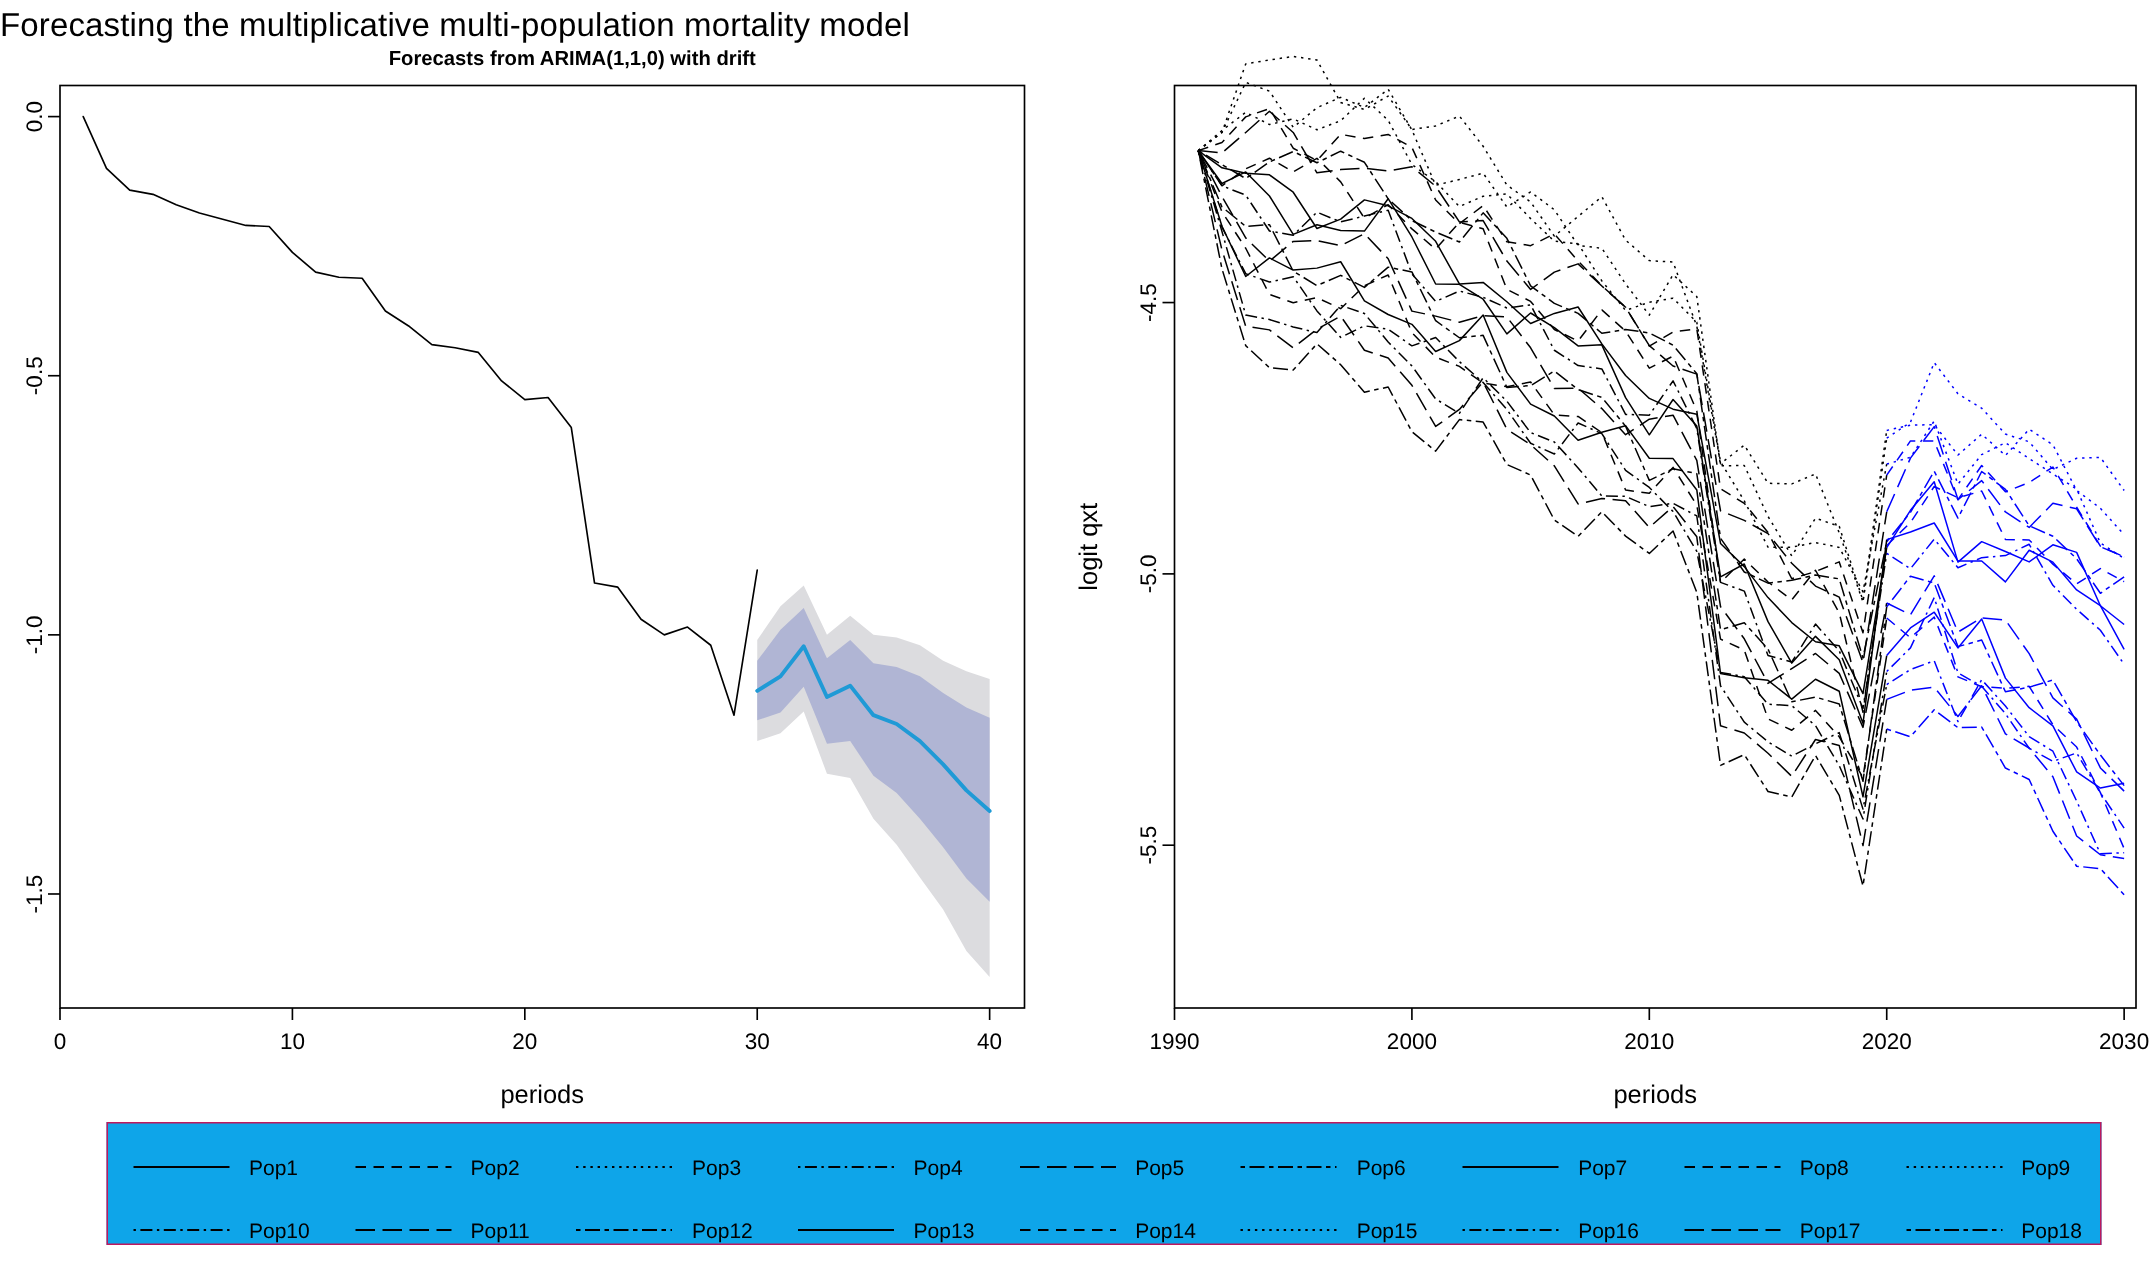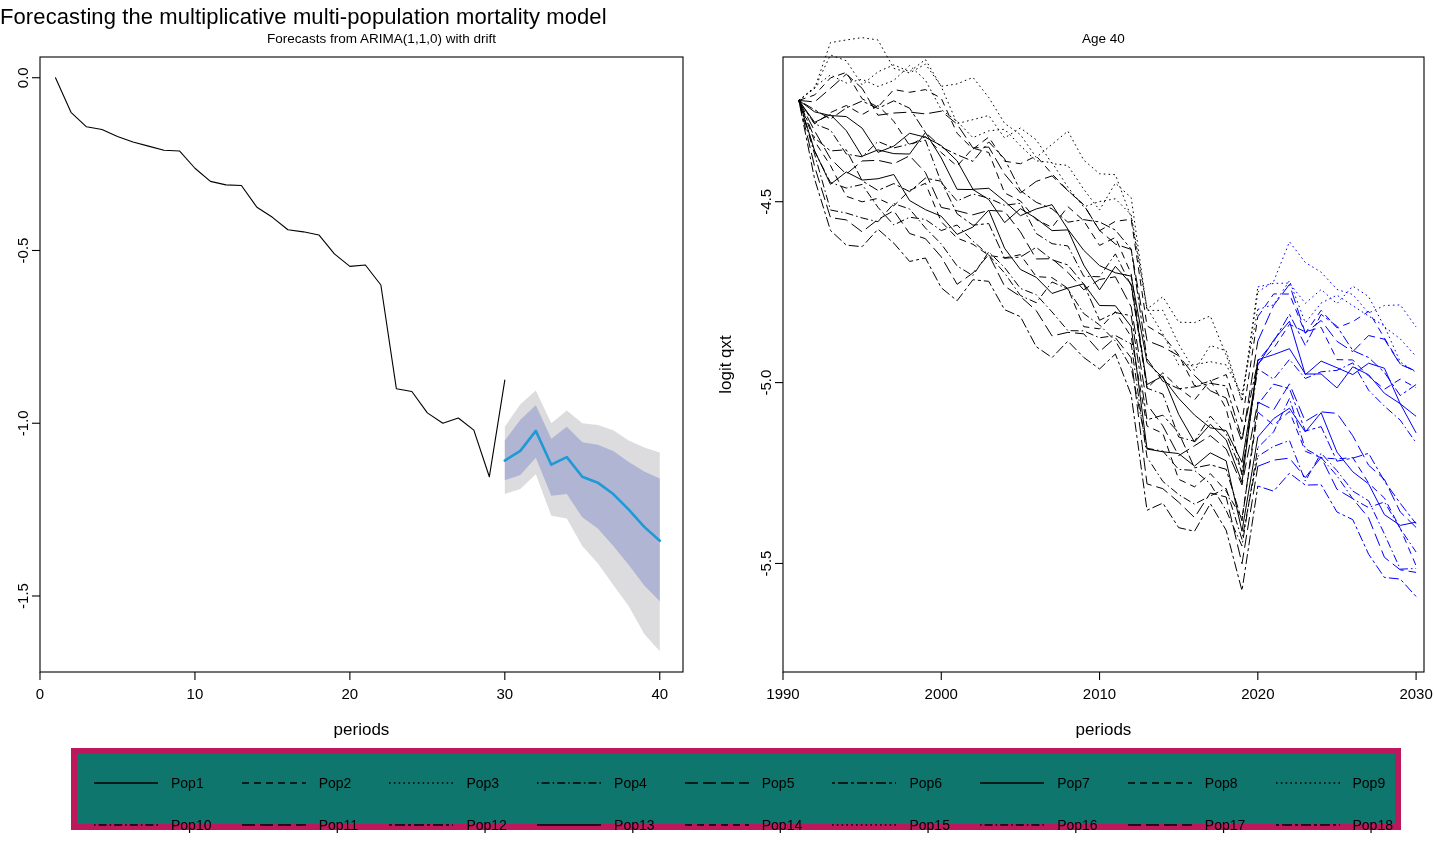"Forecasts from ARIMA(1,1,0) with drift" .panel-title { font-weight: normal -> bold }
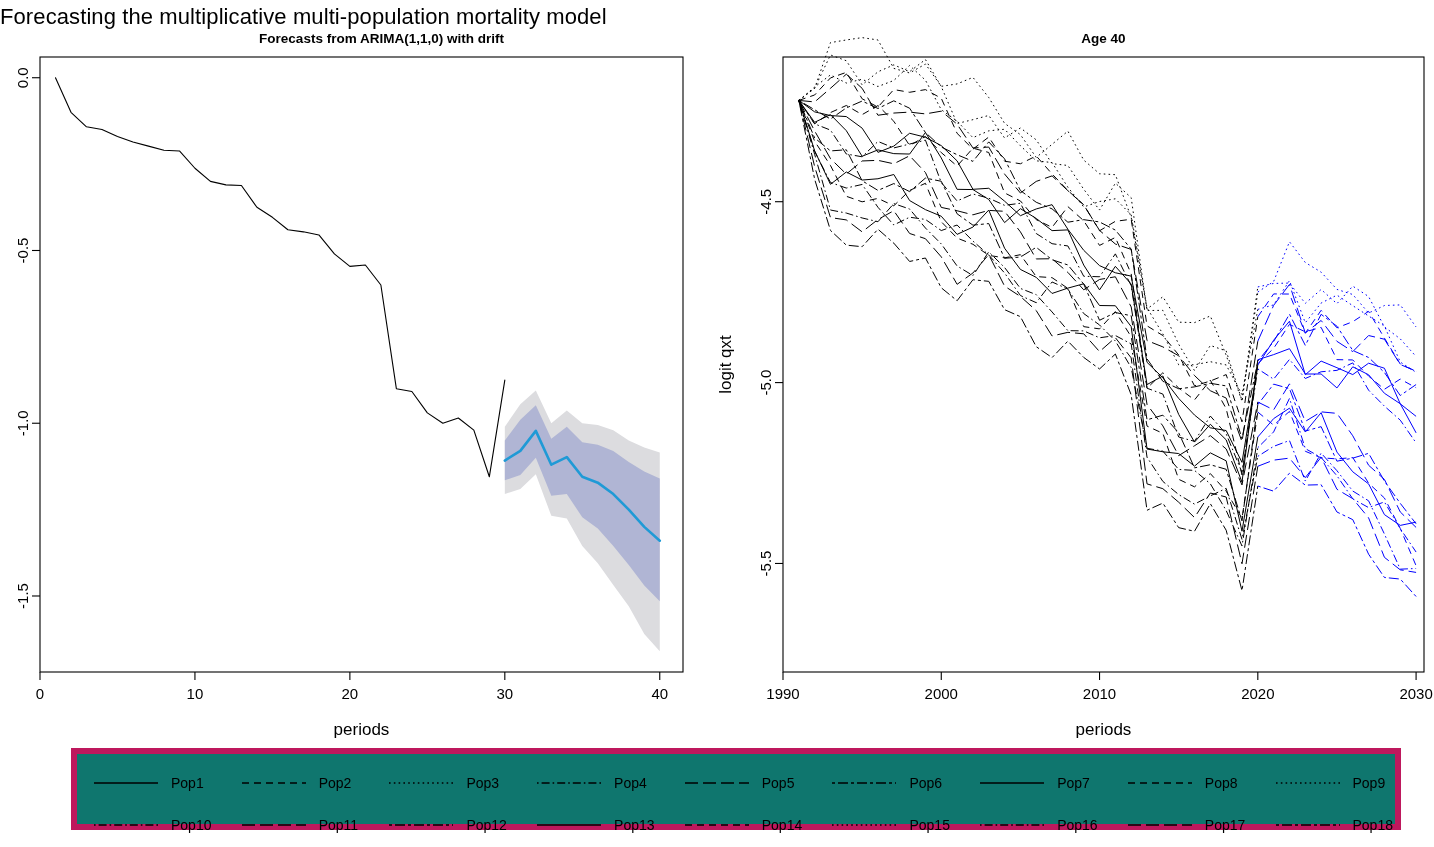"Age 40" div.panel-title { html: <div>Age 40</div> -> none }
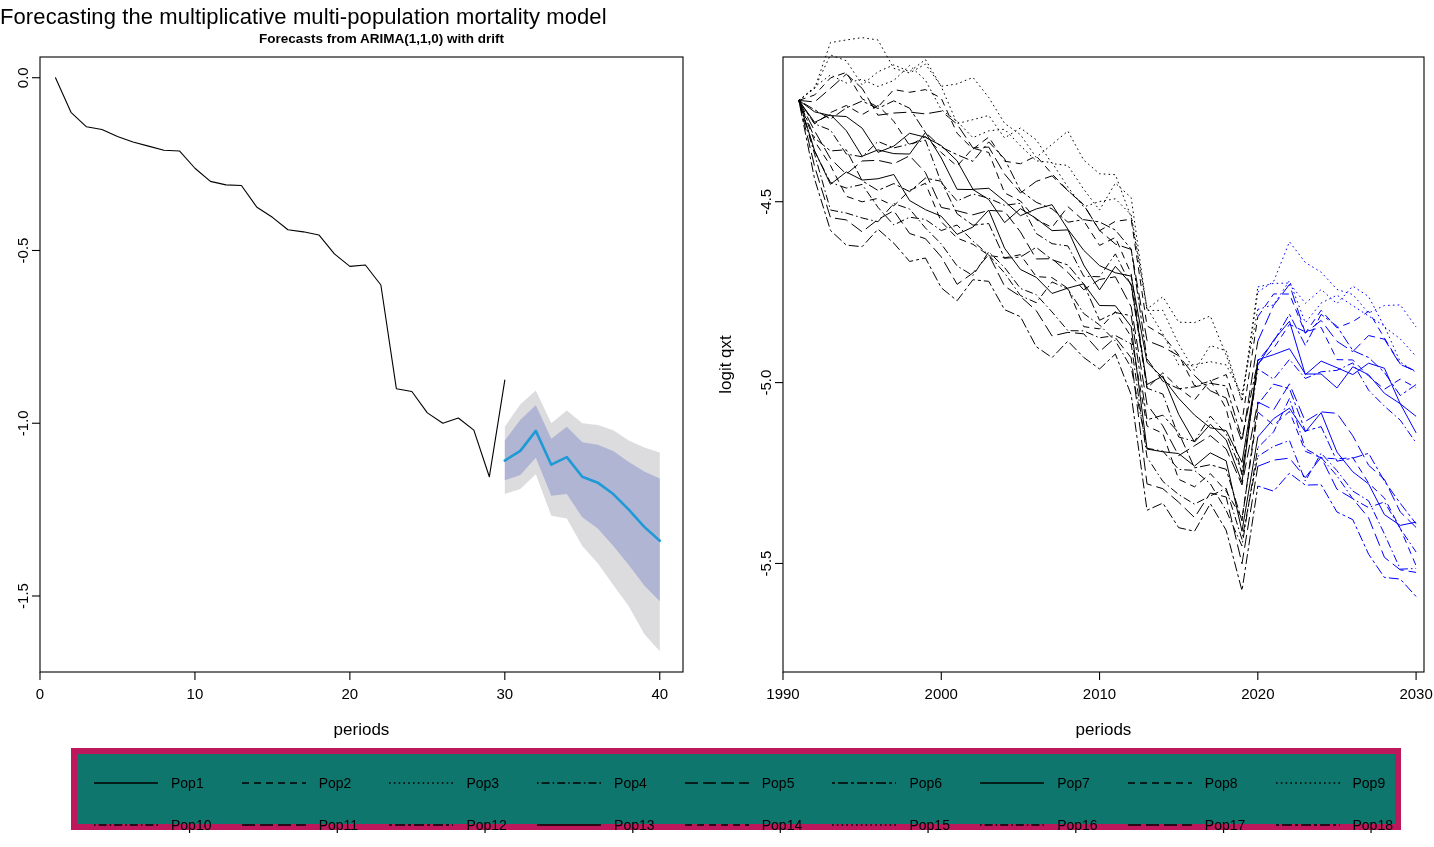"Pop1" #legend-box { background: #0f766e -> #0ea5e9; border: 6px solid #be185d -> 1px solid #be185d }
